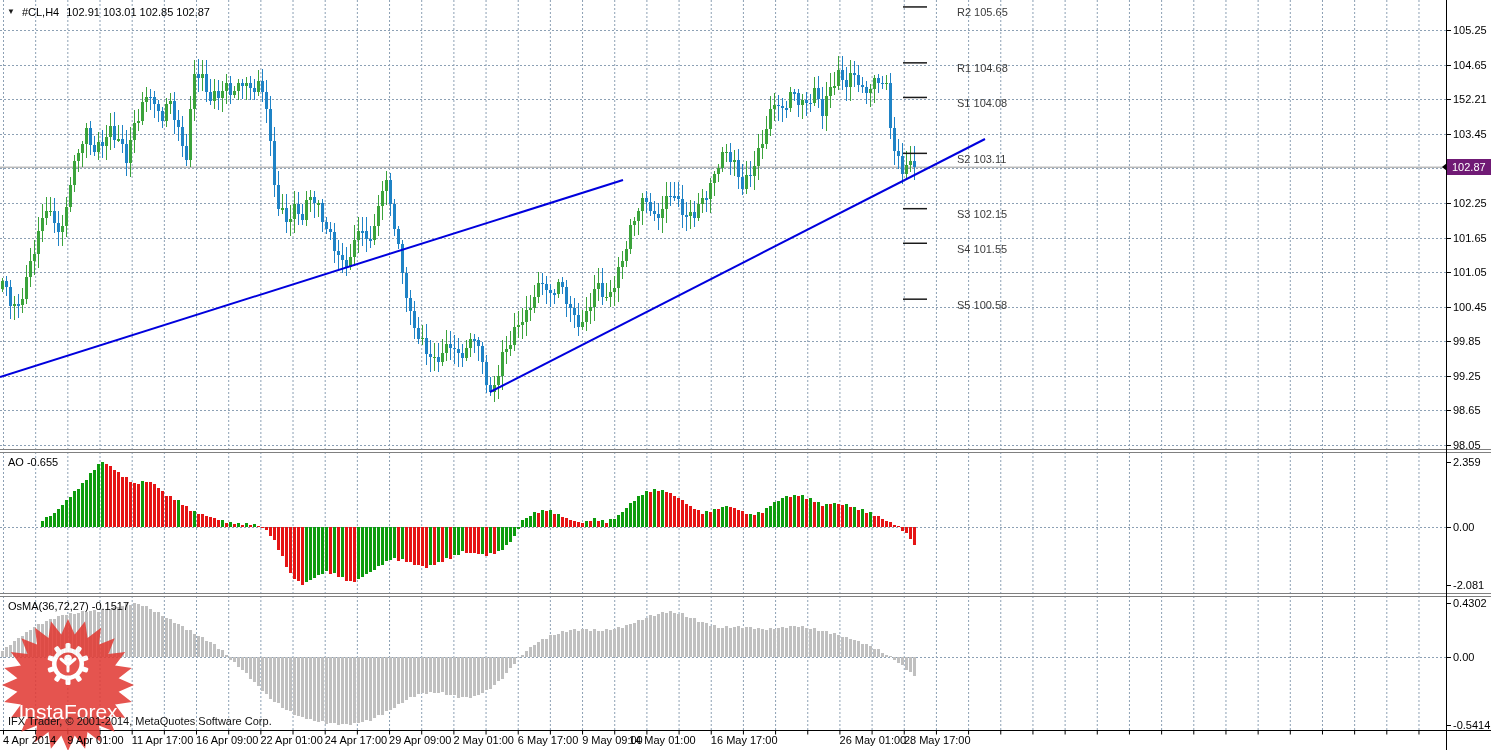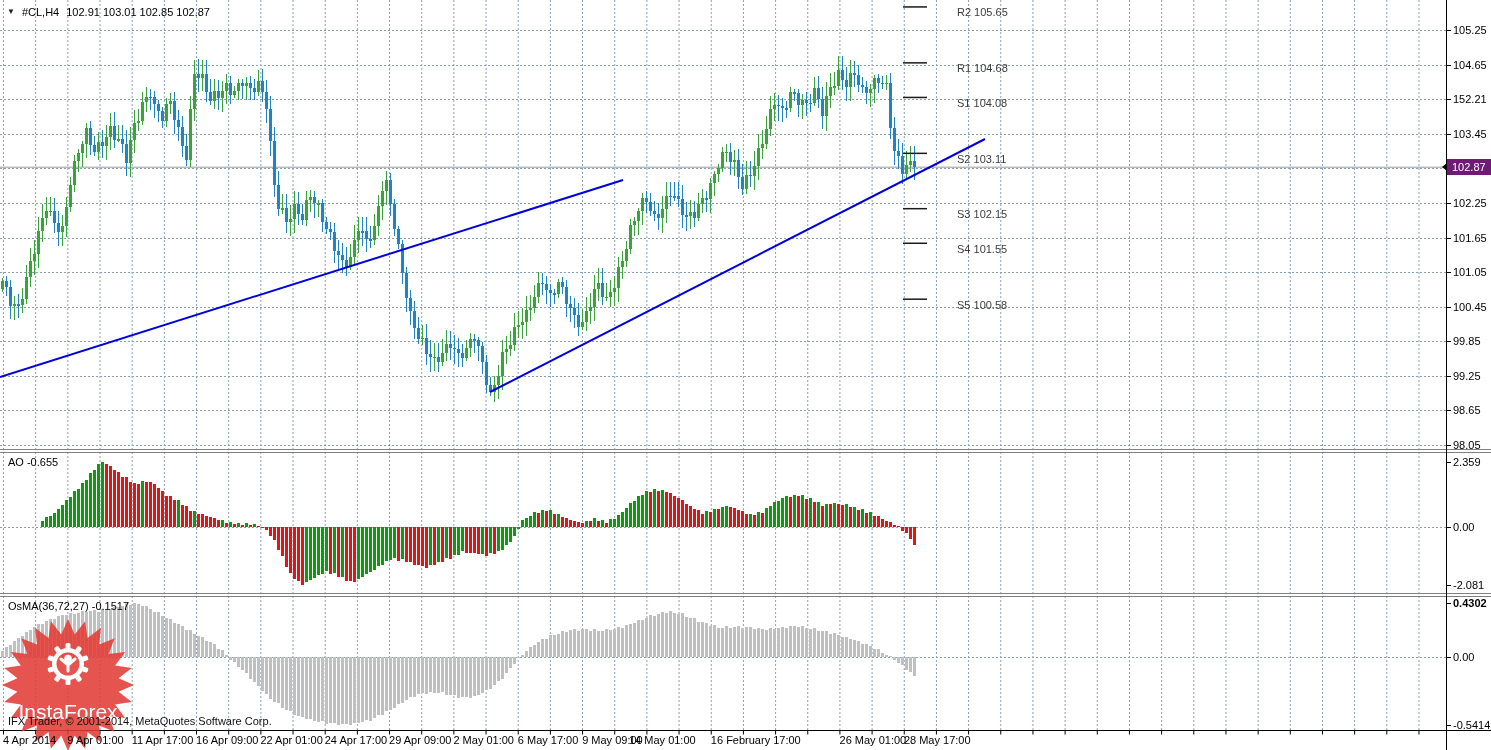"0.4302" div.al { font-weight: bold -> none }
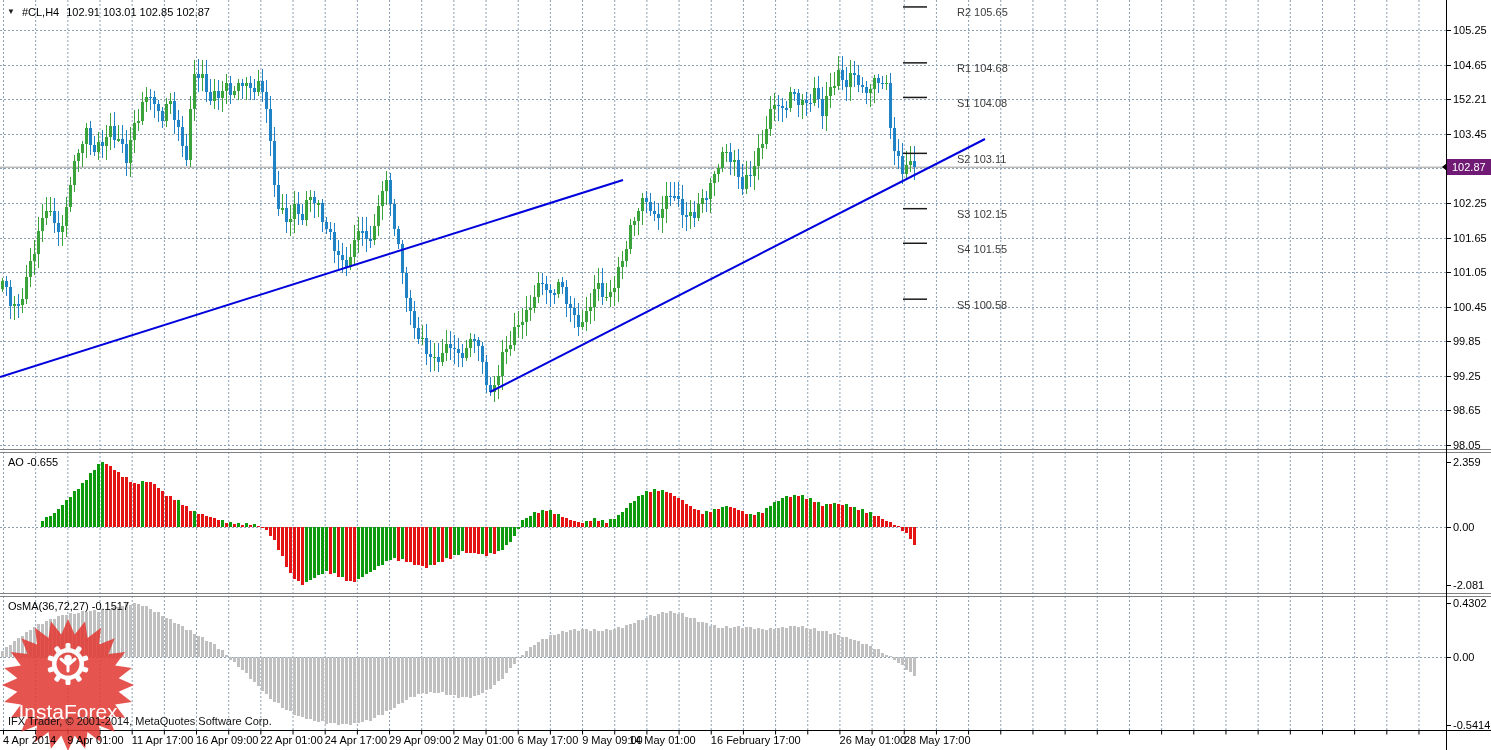"16 February 17:00" div.tl { text: February -> May }
